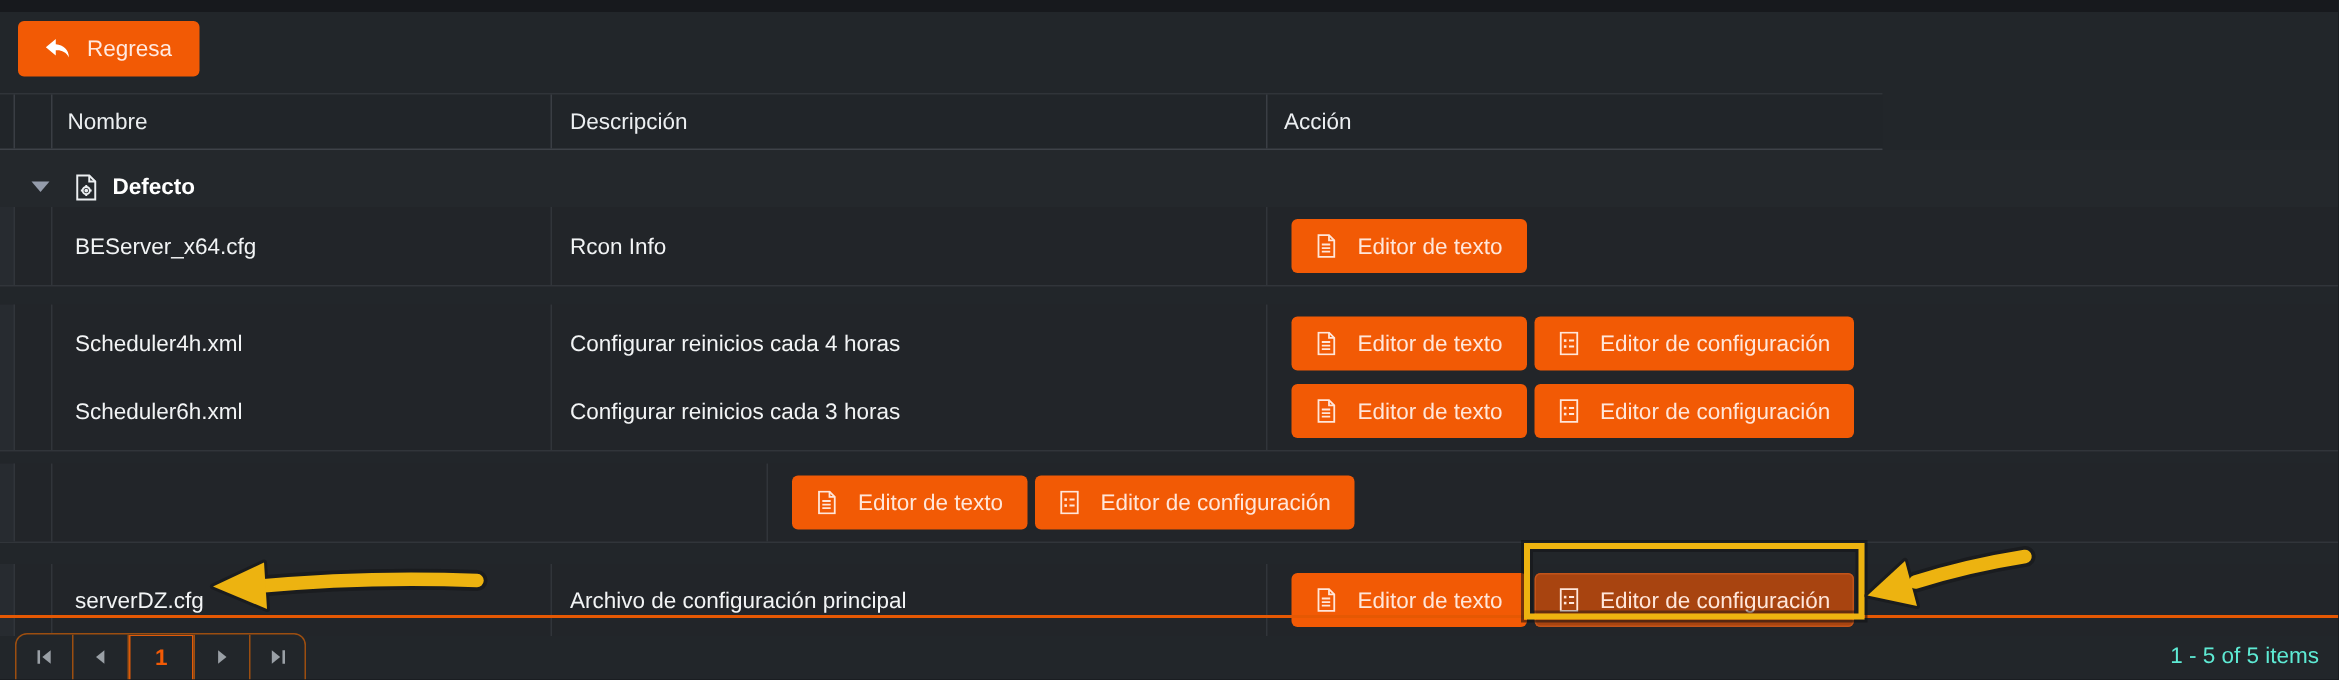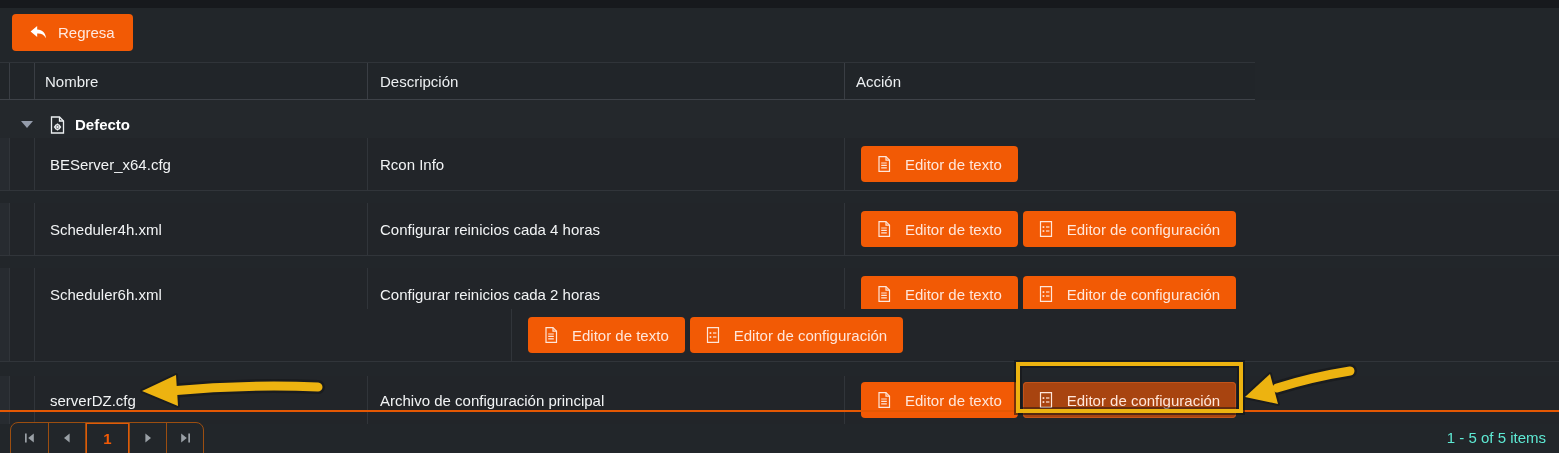"Scheduler6h.xml" div.grow { top: 268px -> 248px }
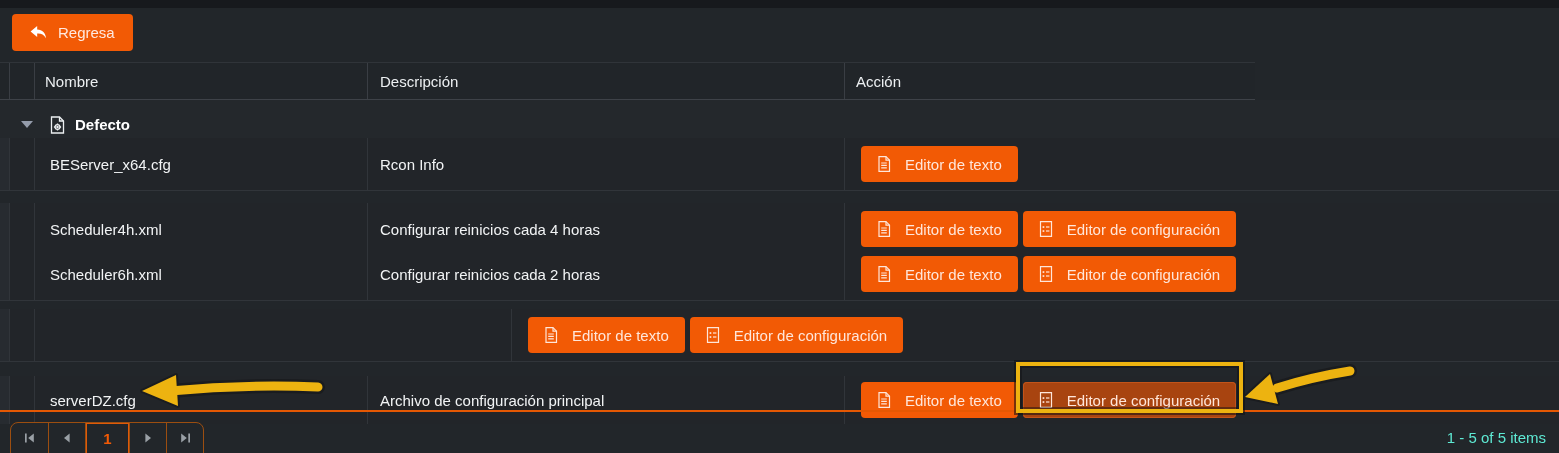"Configurar reinicios cada 2 horas" div.gcell { text: 2 -> 3 }
